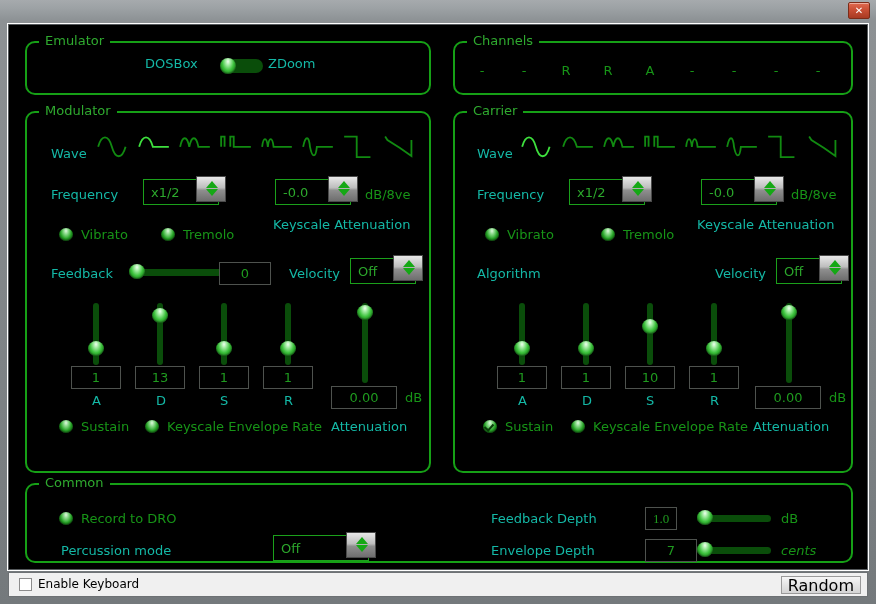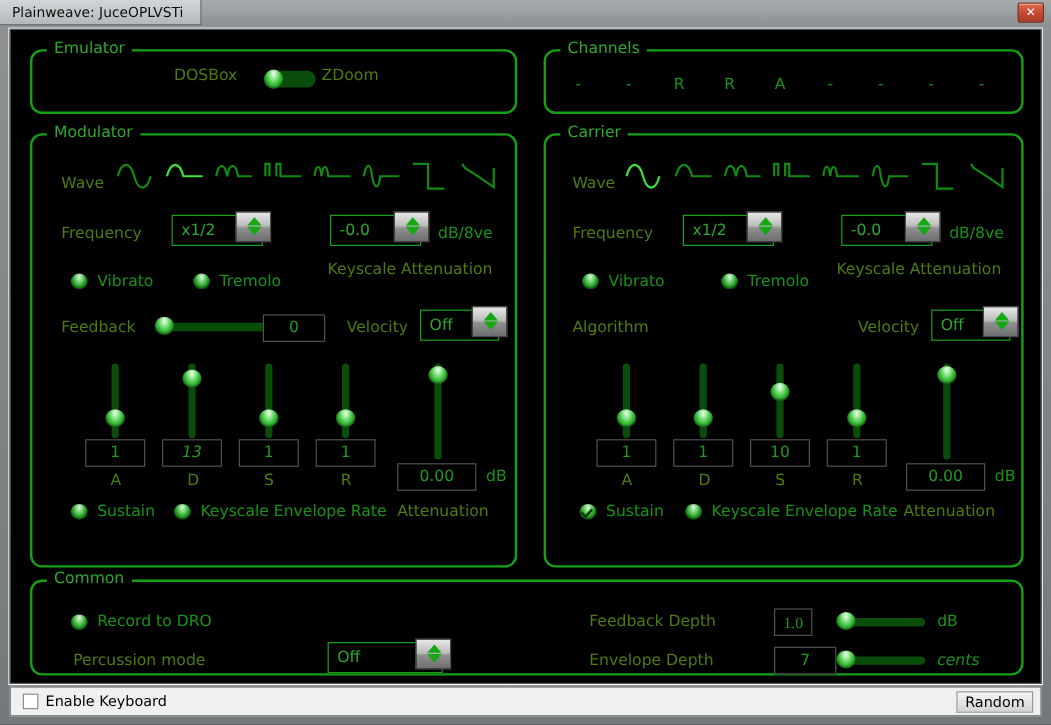"Plainweave: JuceOPLVSTi" div.titlebar-tab { html: <div> <span>Plainweave: JuceOPLVSTi</span> </div> -> none }
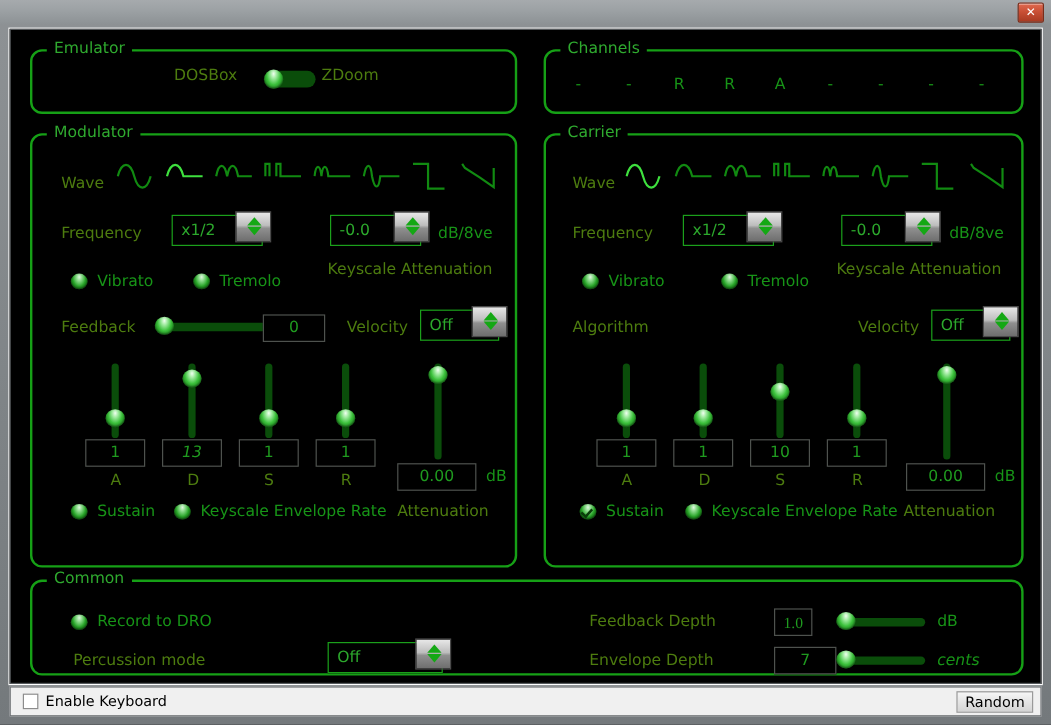"DOSBox" .lbl { color: #4d7c0f -> #14b8a6 }
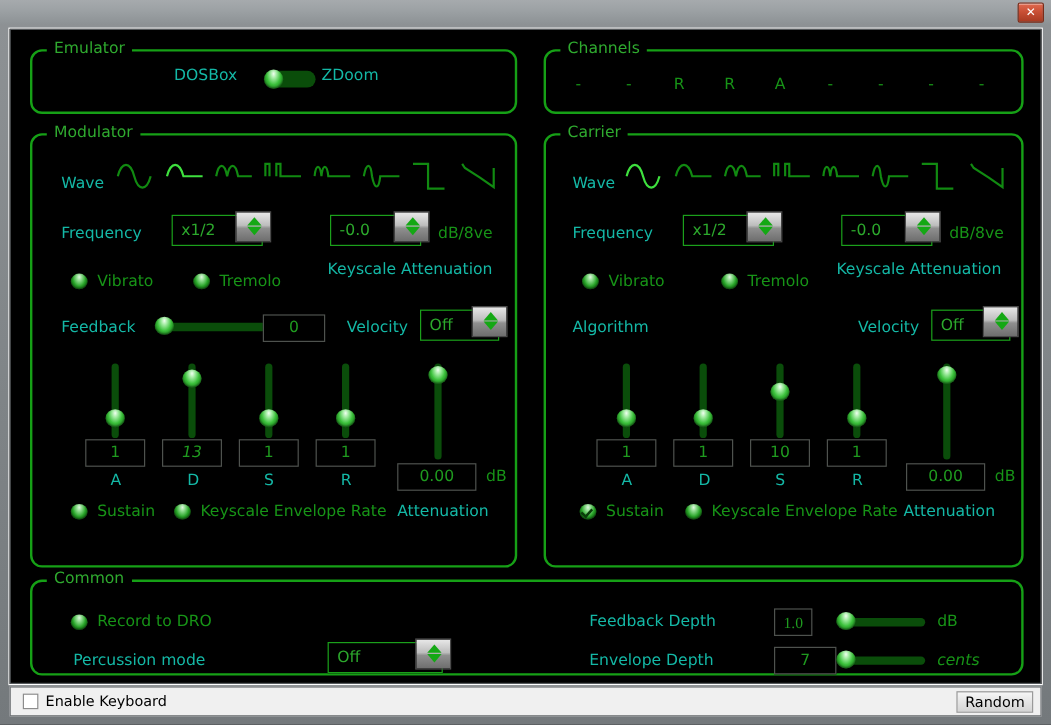"13" div.valbox { font-style: italic -> none }
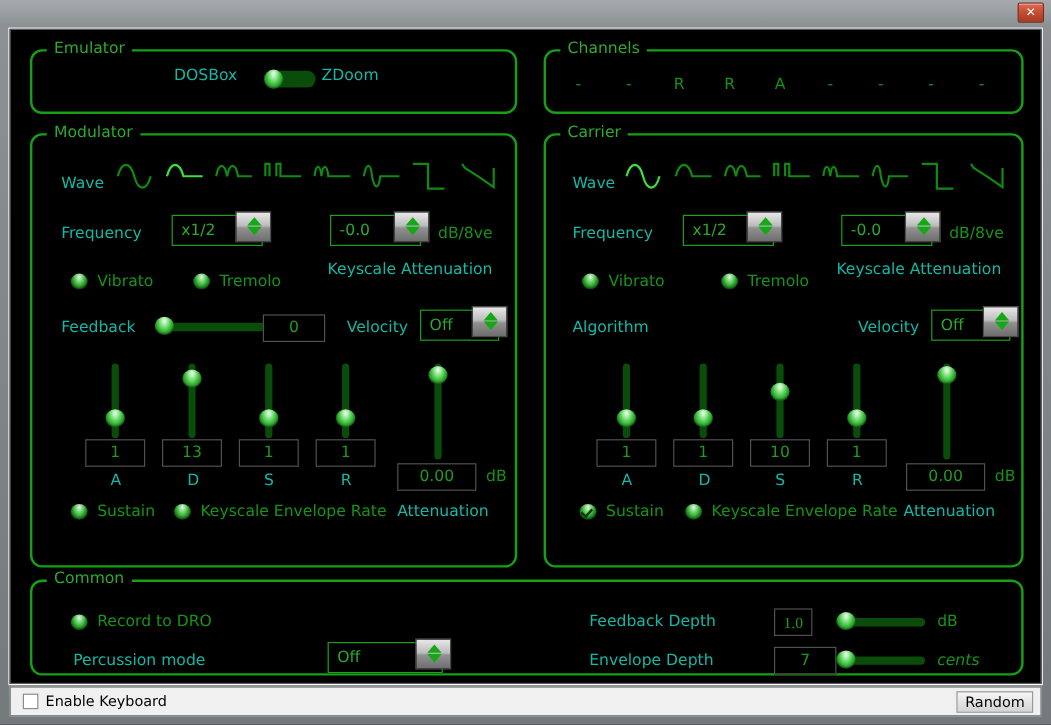"Random" .randbtn { font-size: 12px -> 16px }
